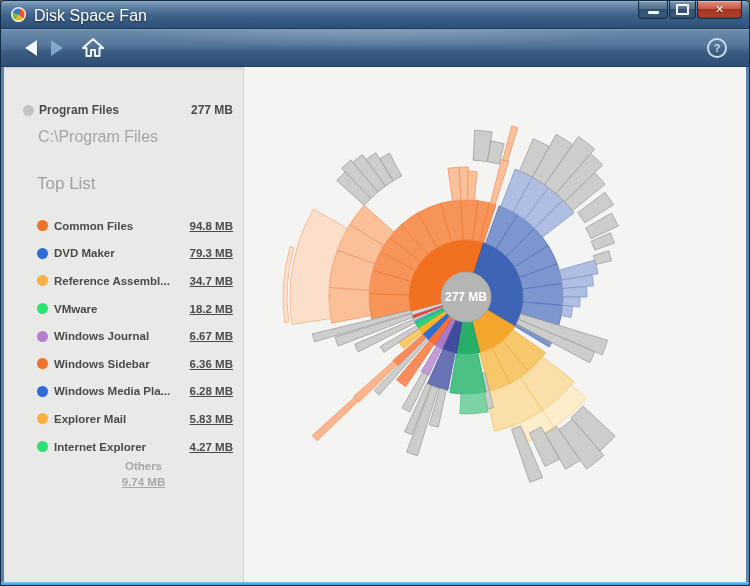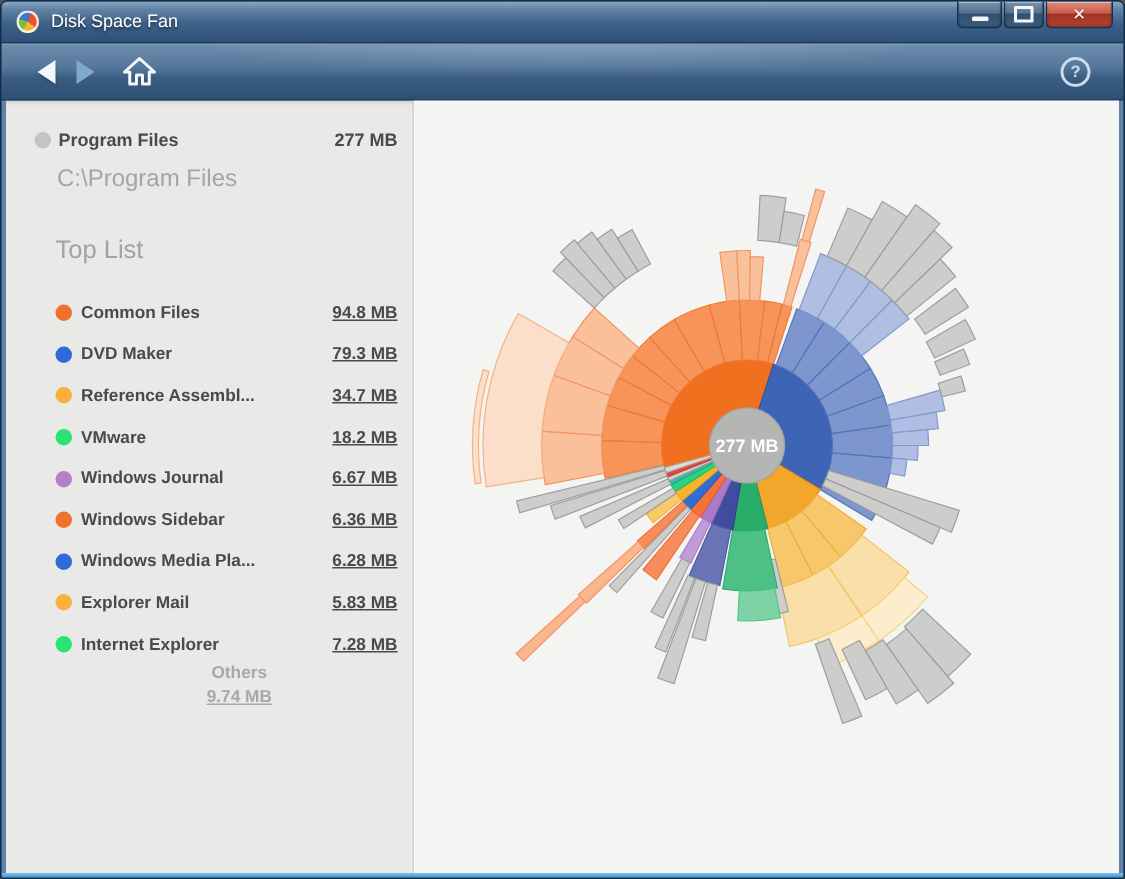"Disk Space Fan" #title { font-size: 12px -> 16px }
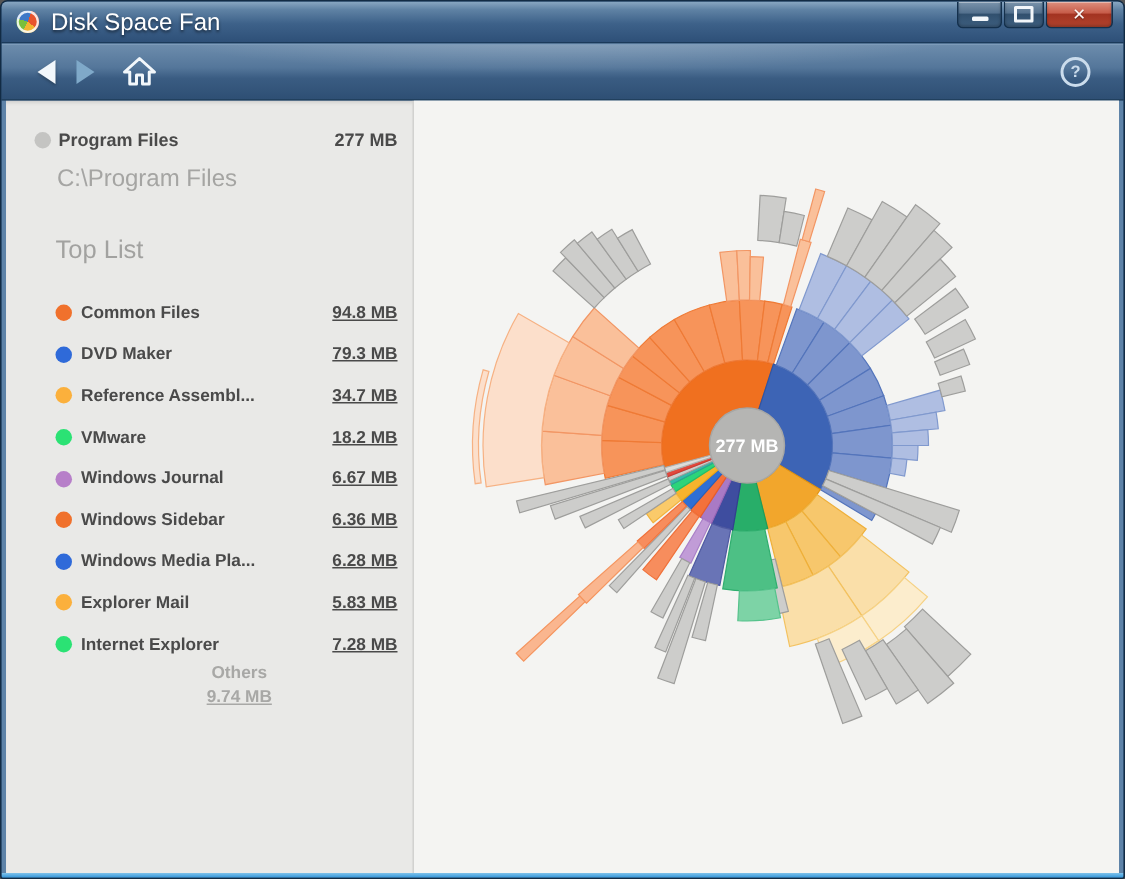"Program Files" #sidebar { padding-top: 14px -> 31px; width: 272px -> 240px }
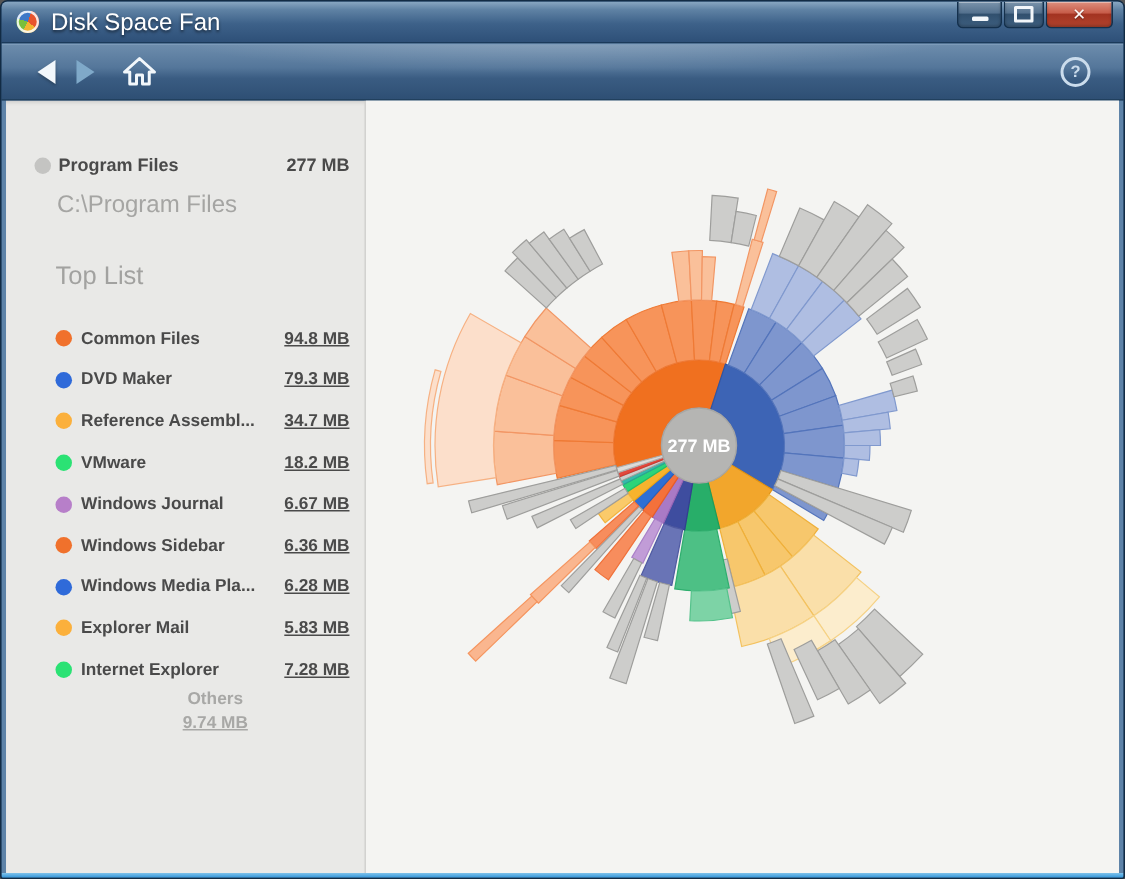"7.28 MB" span.val { text: 7.28 -> 4.27 }
